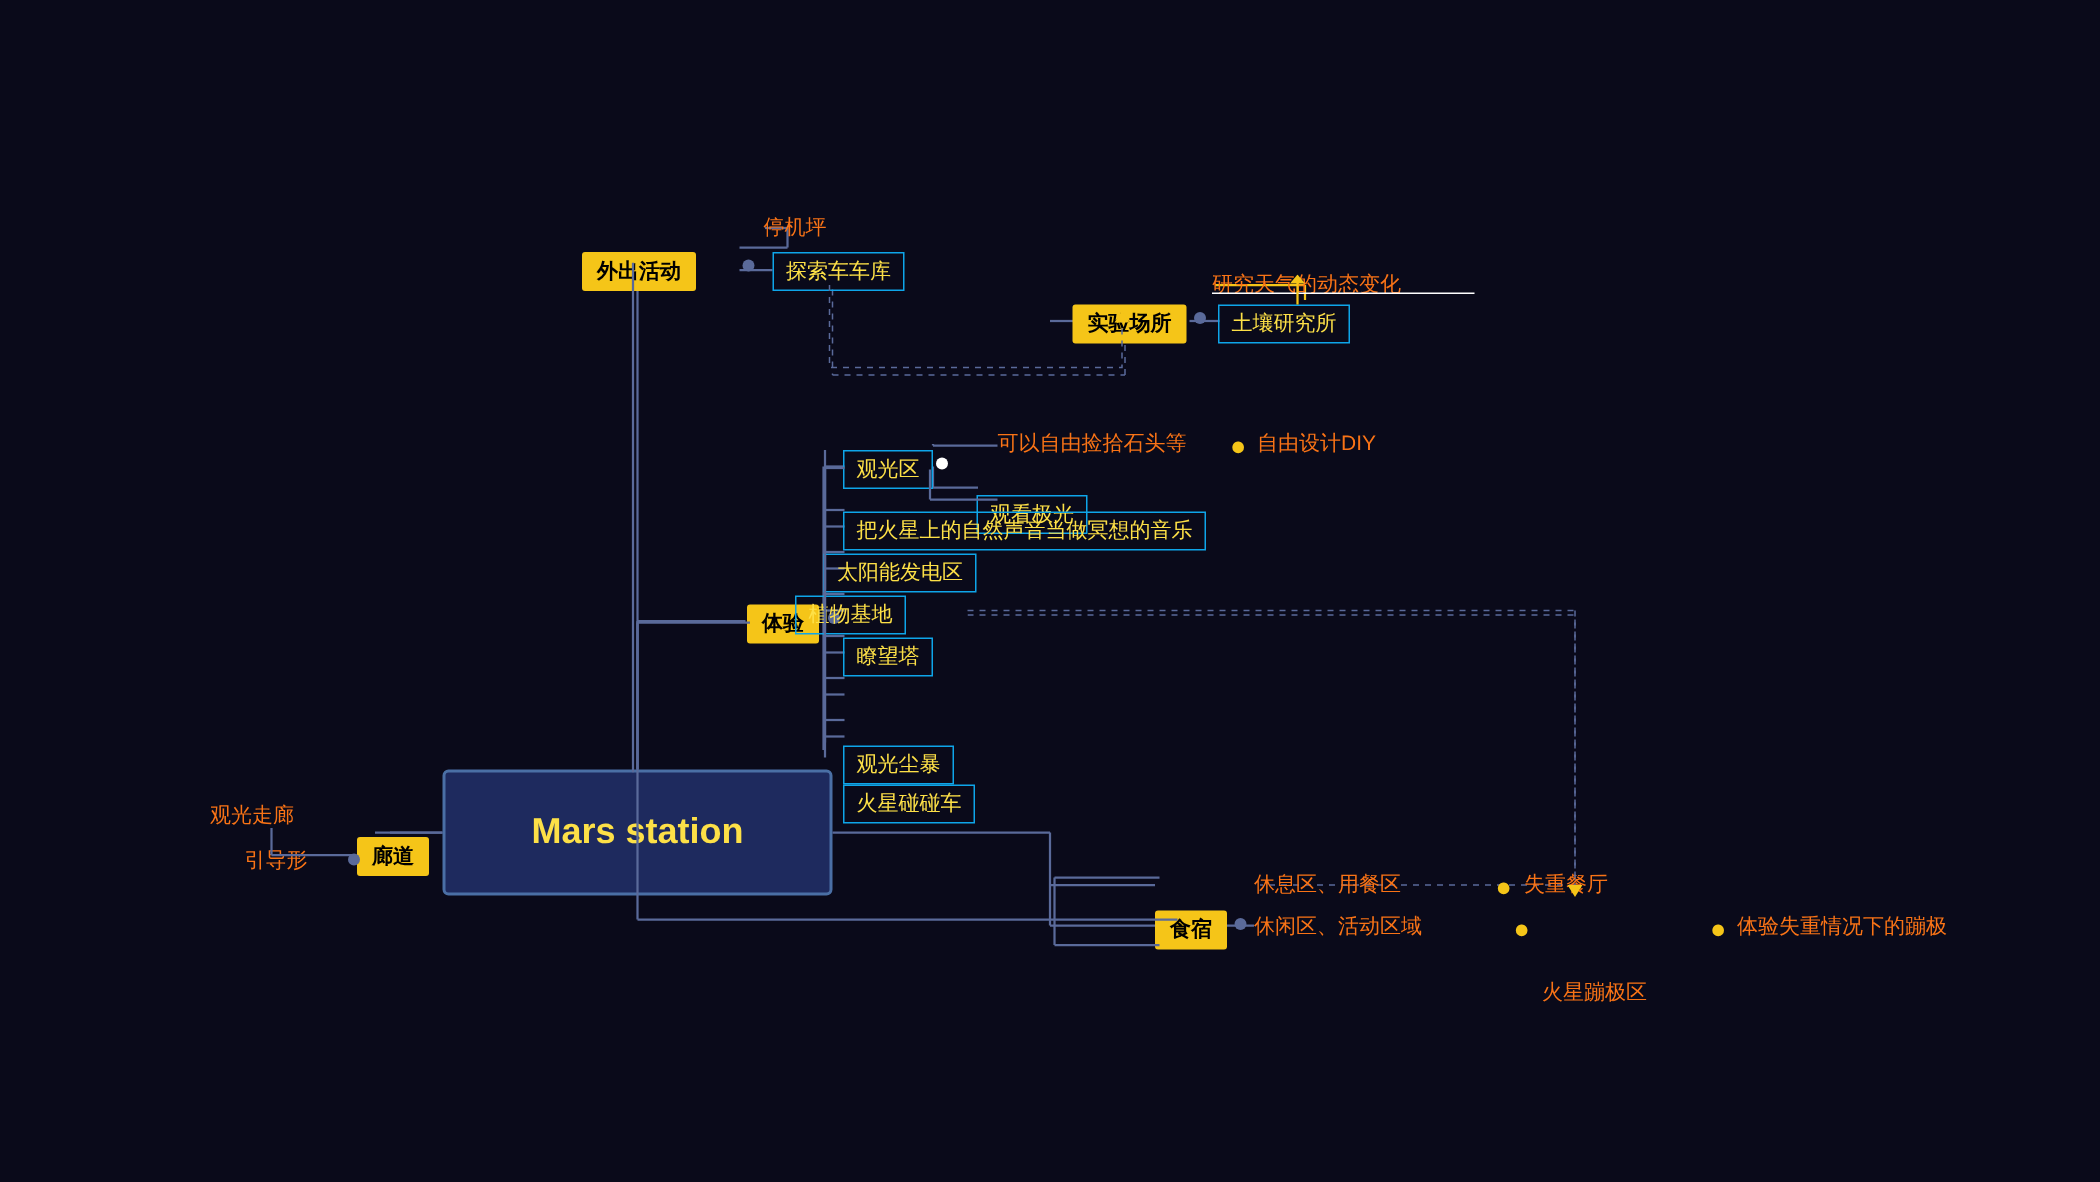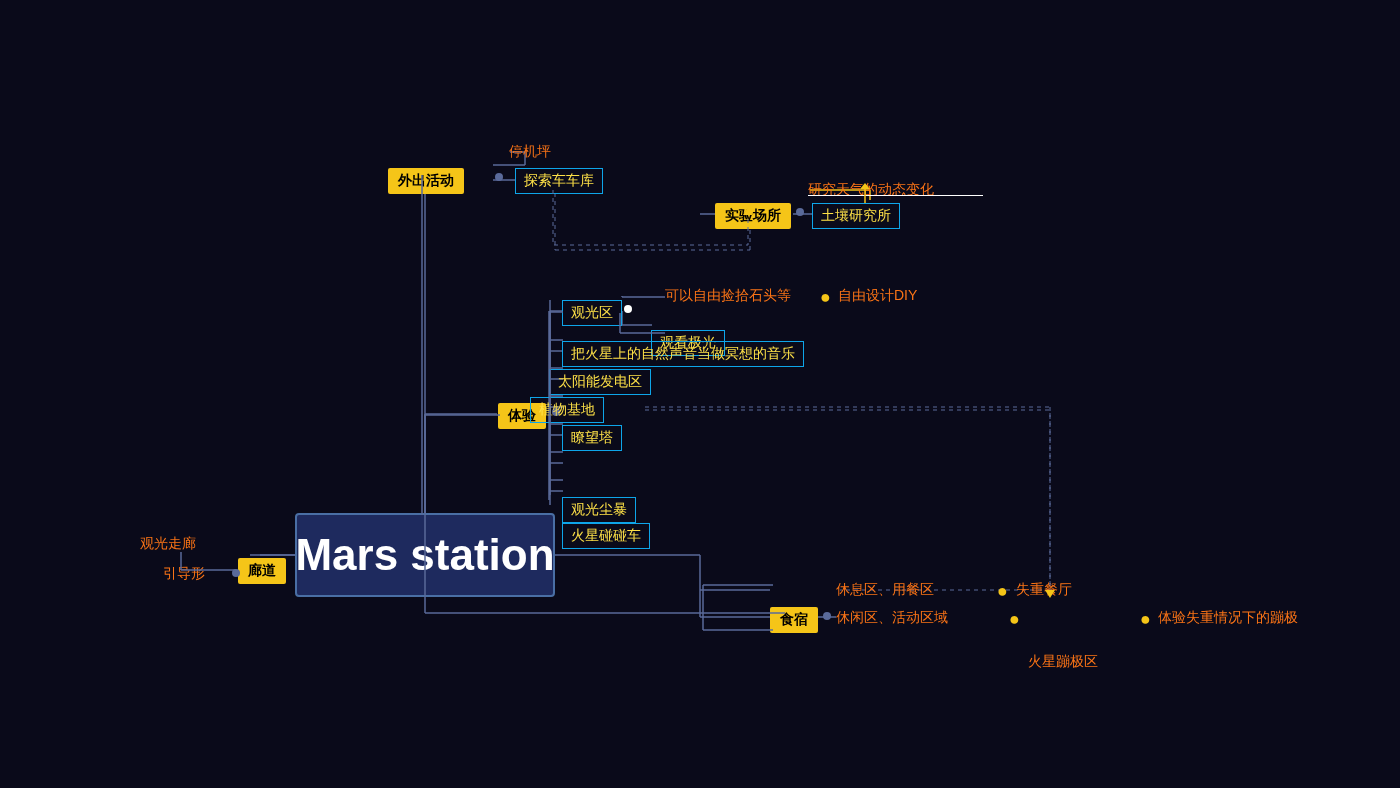"Mars station" .node-main { color: #ffffff -> #fde047; font-size: 44px -> 24px }
